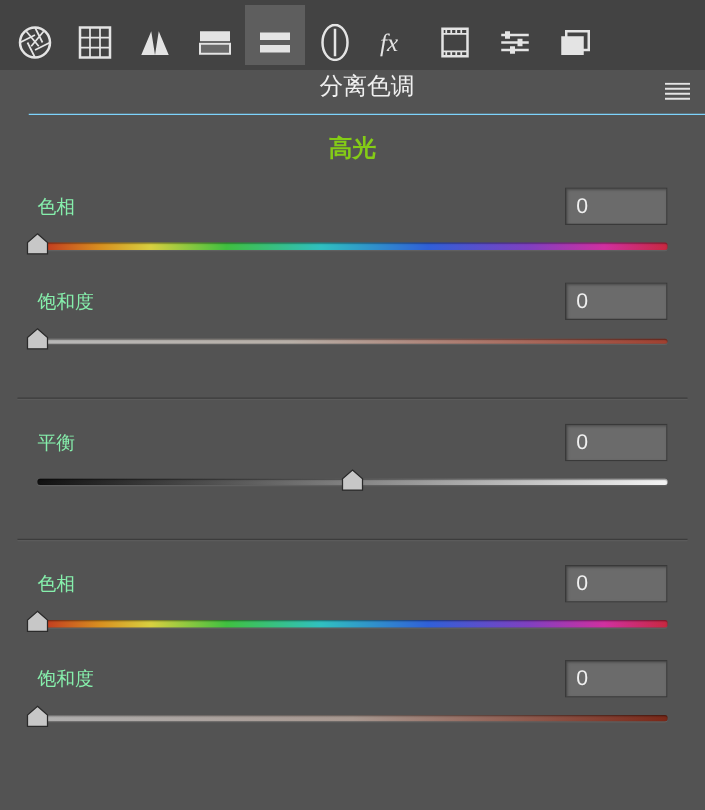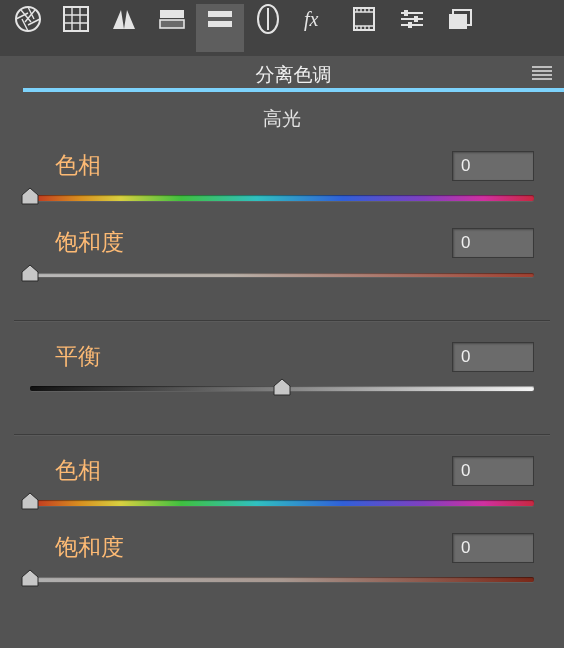"fx" .tool-btn { align-items: flex-start -> flex-end }
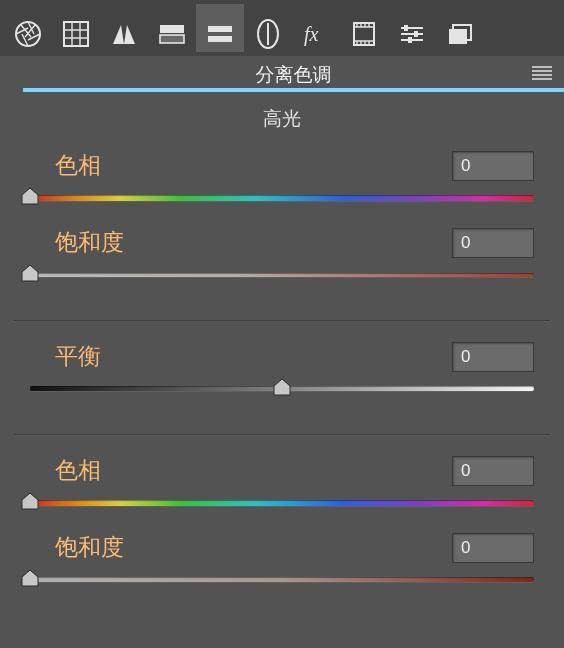"分离色调" .panel-title-row { align-items: flex-end -> flex-start; border-bottom: 4px solid #7dd3fc -> 1px solid #7dd3fc }
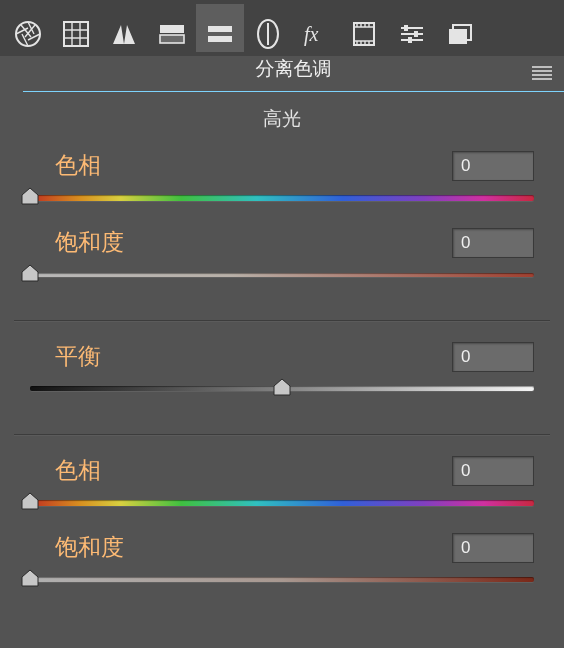"高光" .section-title { color: #e5e5e5 -> #84cc16; font-weight: 400 -> 700 }
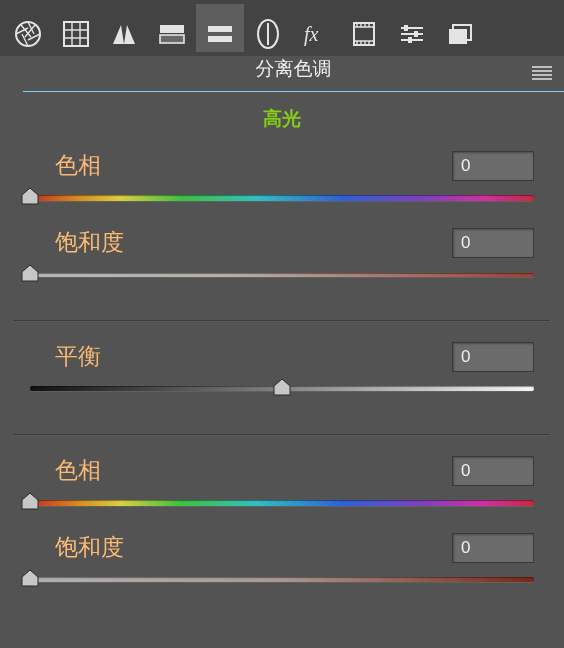"色相" .control-label { color: #fdba74 -> #86efac; font-size: 23px -> 15px; margin-left: 25px -> none }
